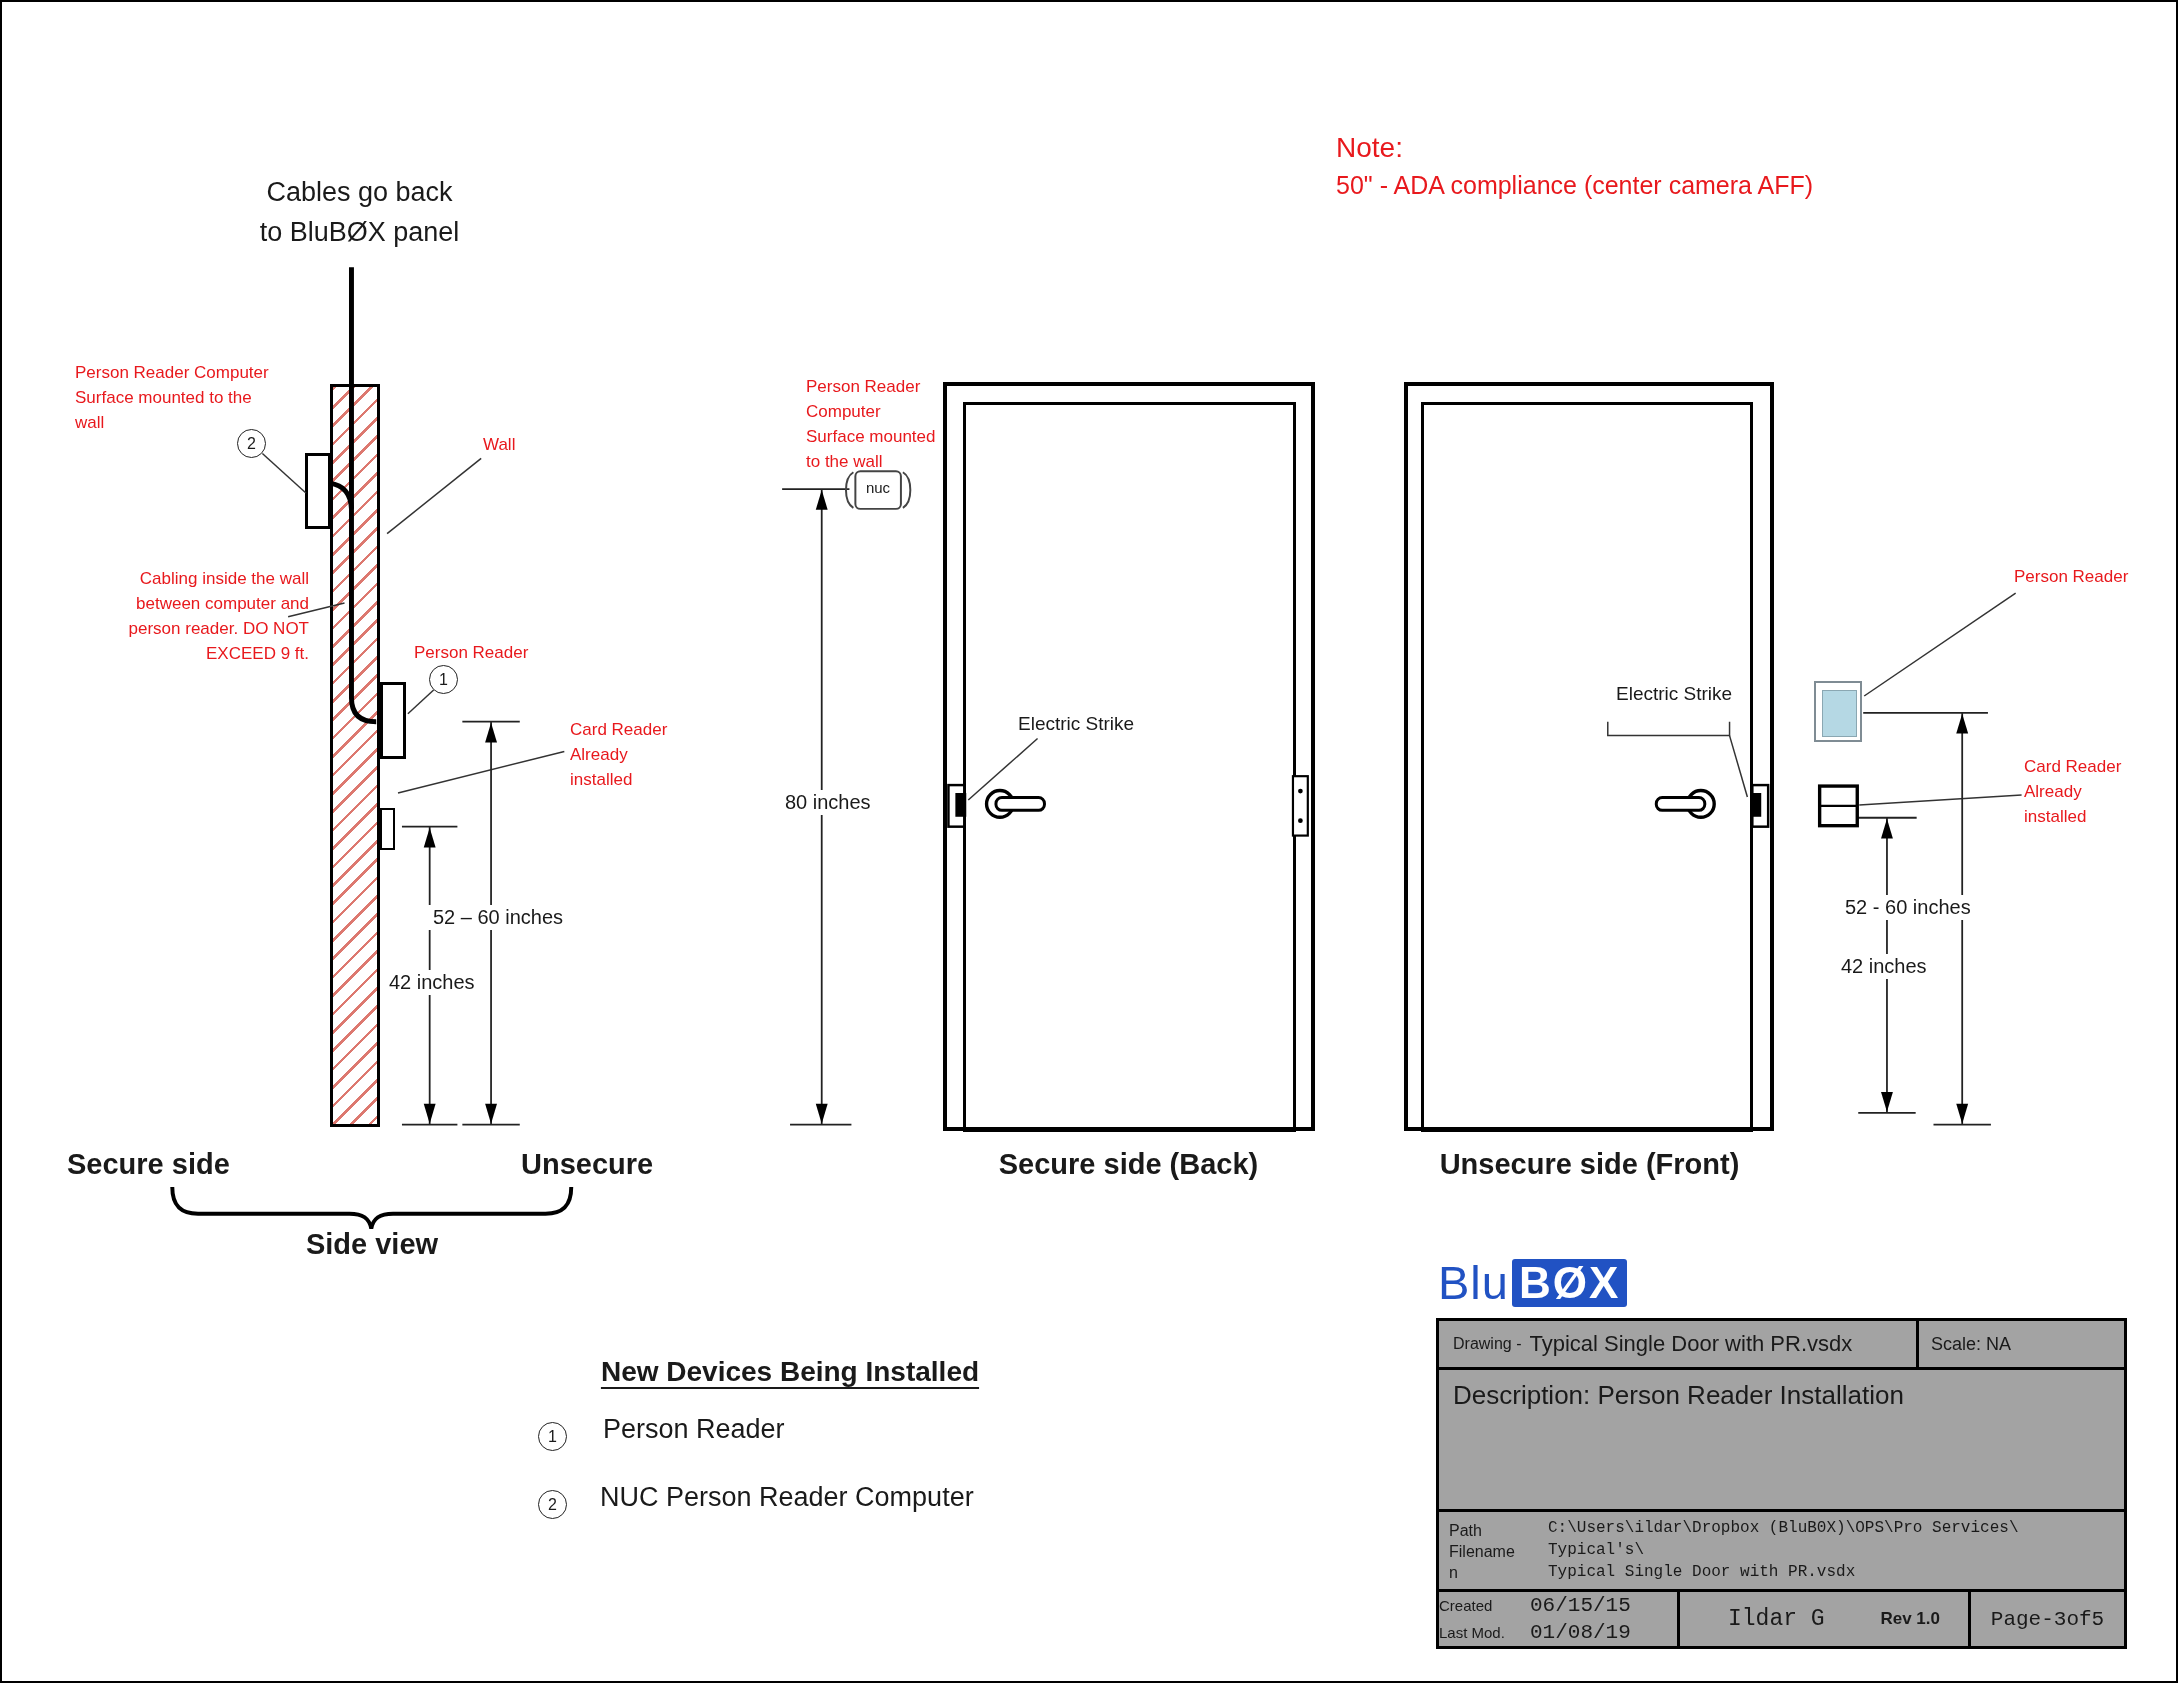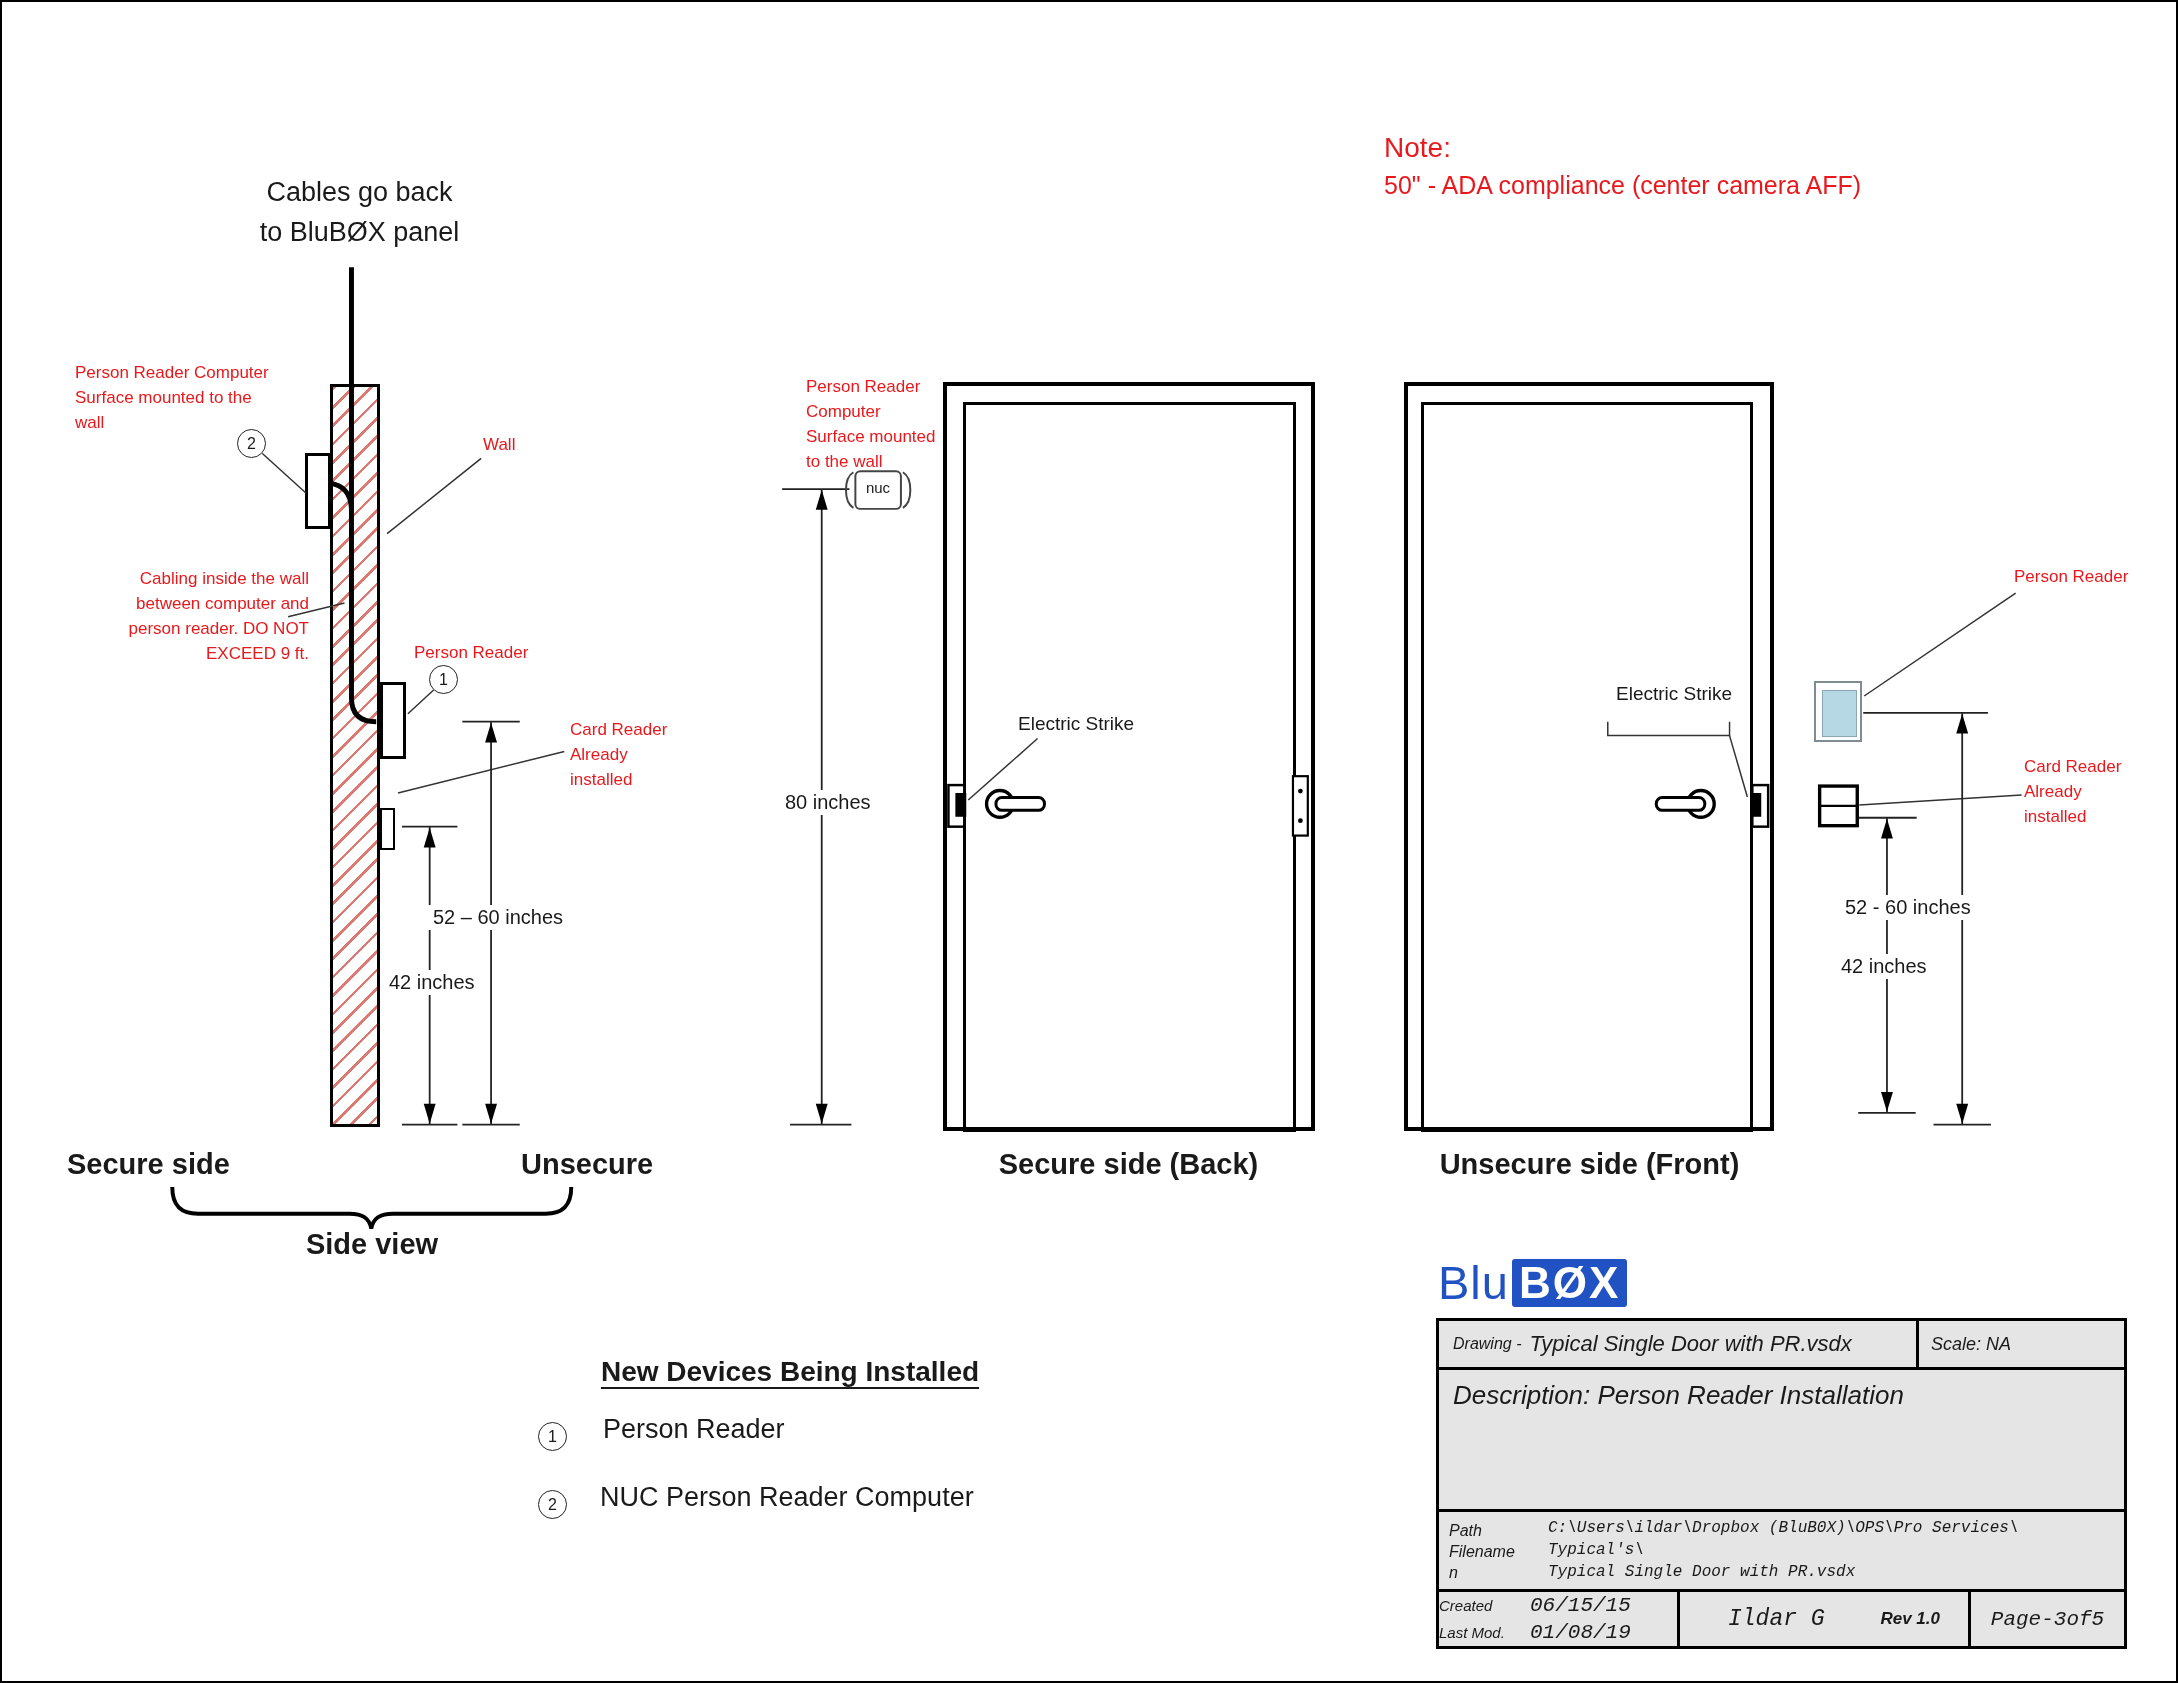"Note:" .note-block { left: 1382px -> 1334px }
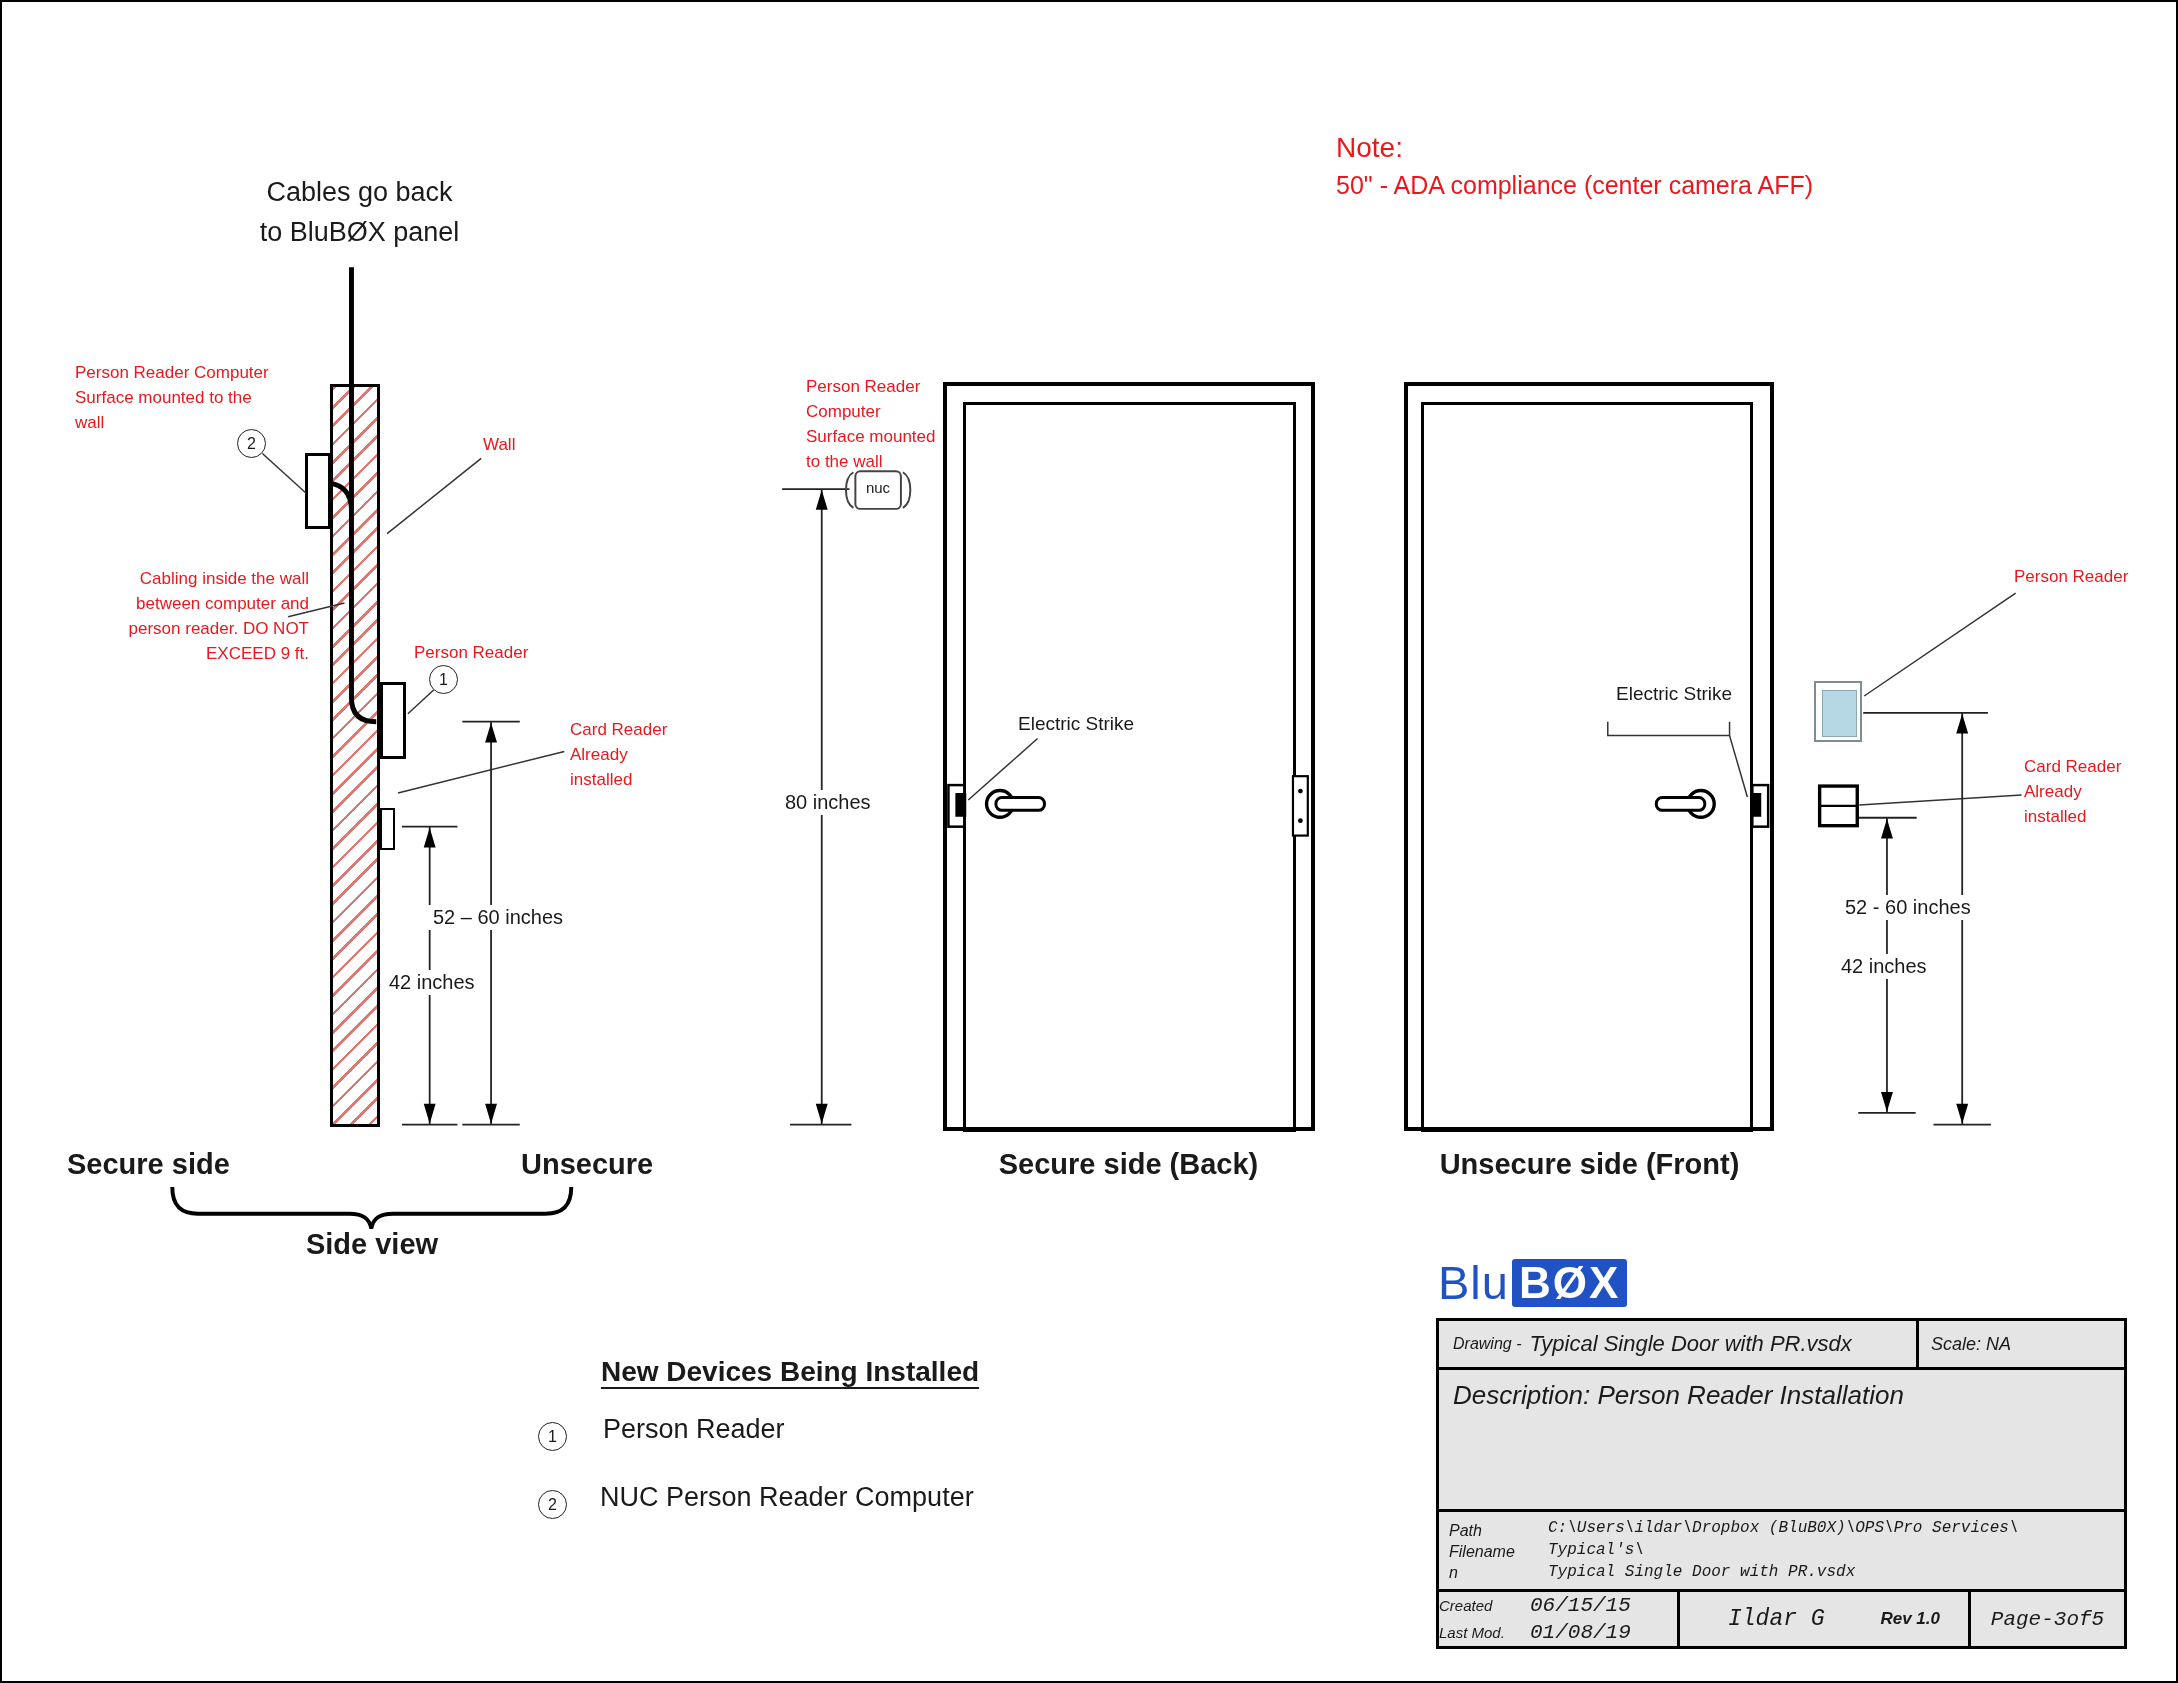"Drawing -" #titleblock { background: #e5e5e5 -> #a3a3a3; font-style: italic -> none }
